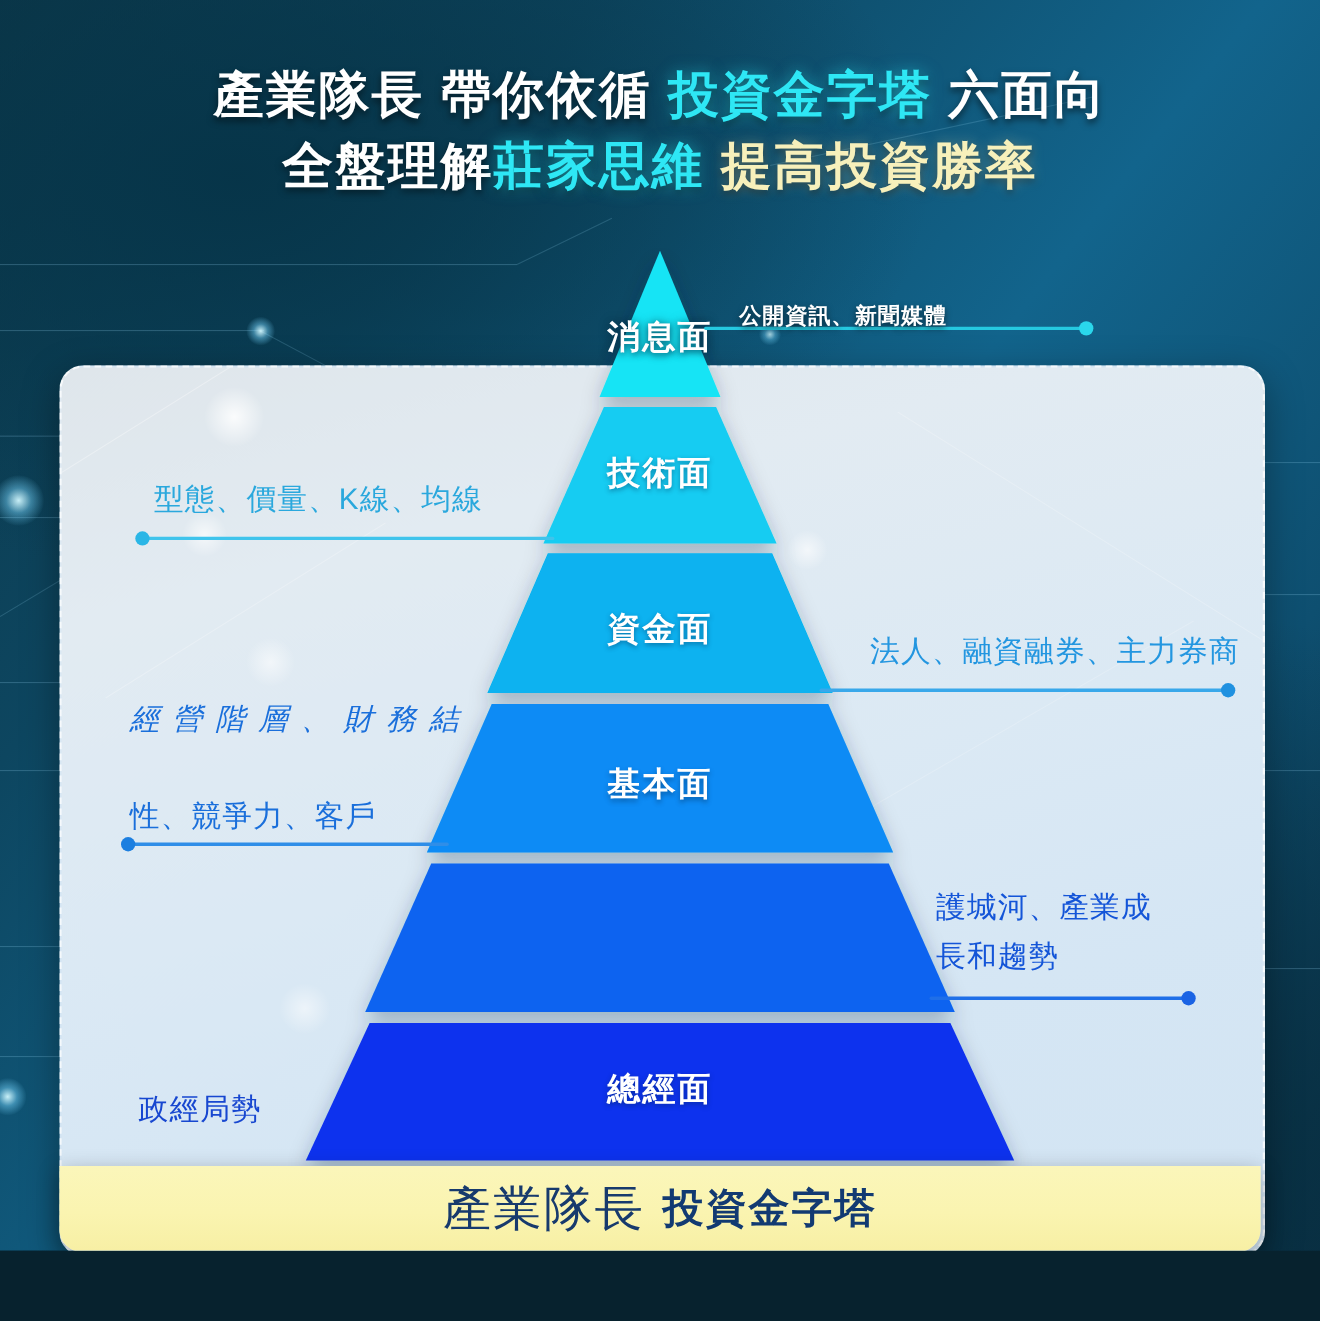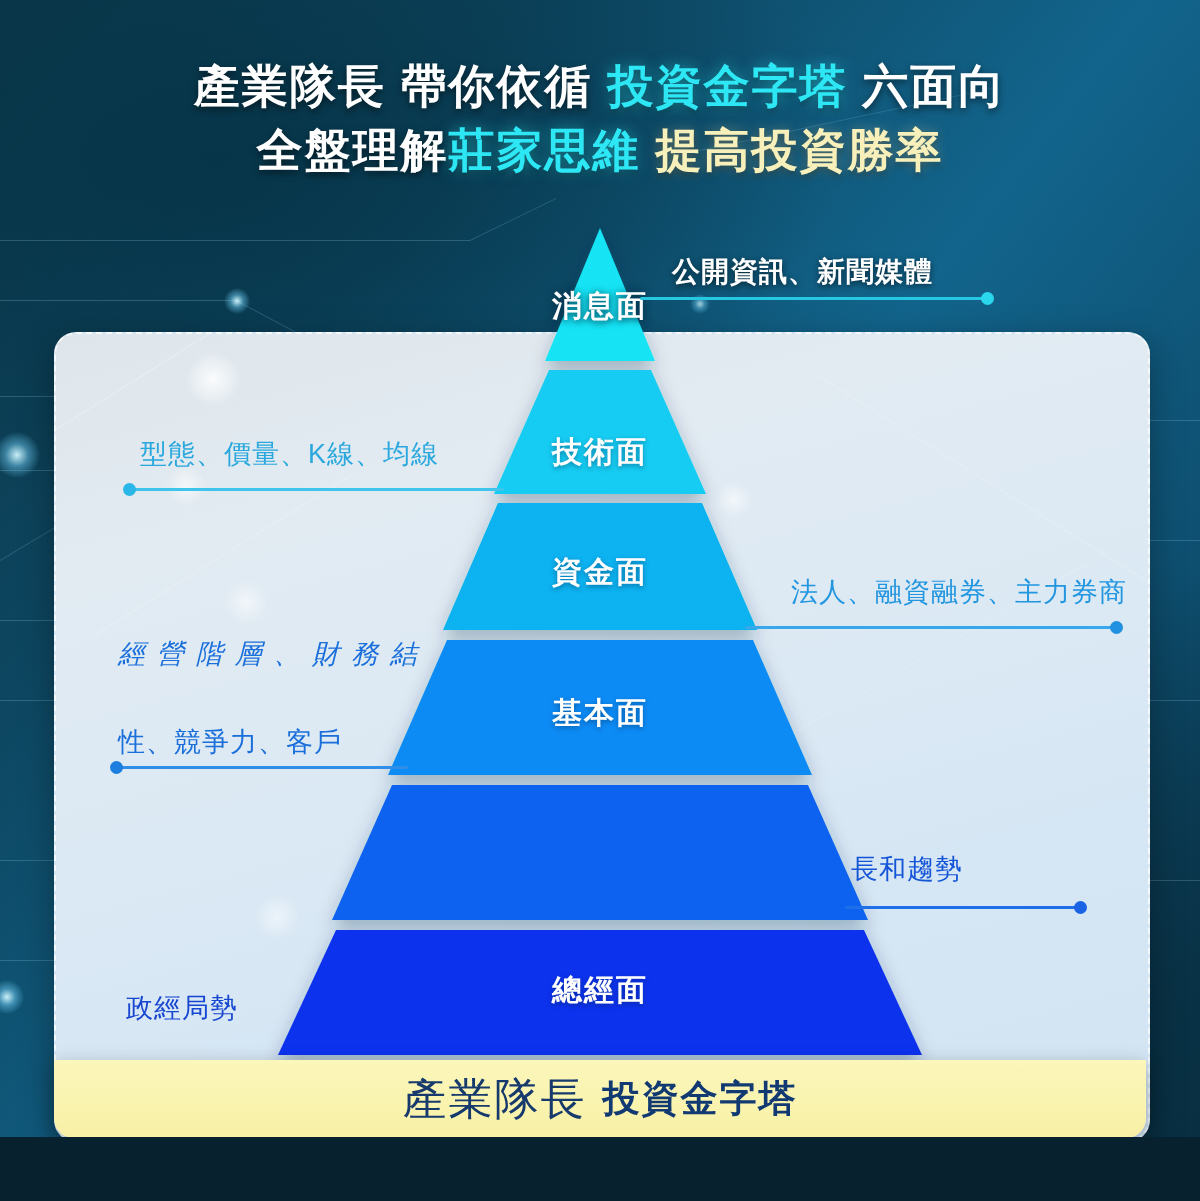"公開資訊、新聞媒體" .anno-top { font-size: 28px -> 20px; margin-top: none -> 16px }
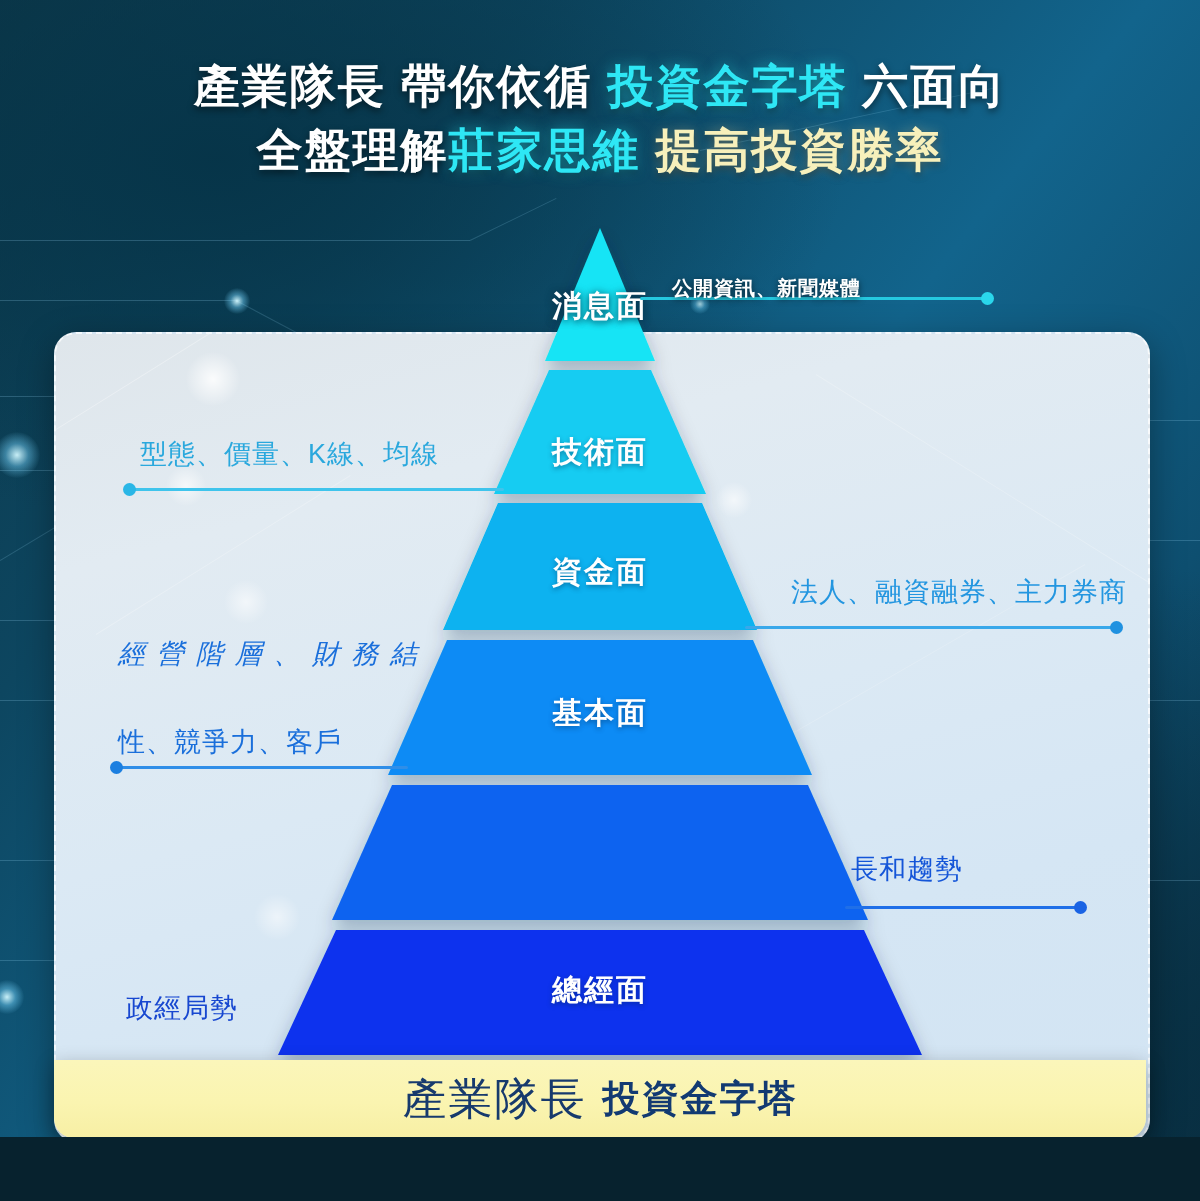"技術面" div.tier-label { top: 432px -> 410px }
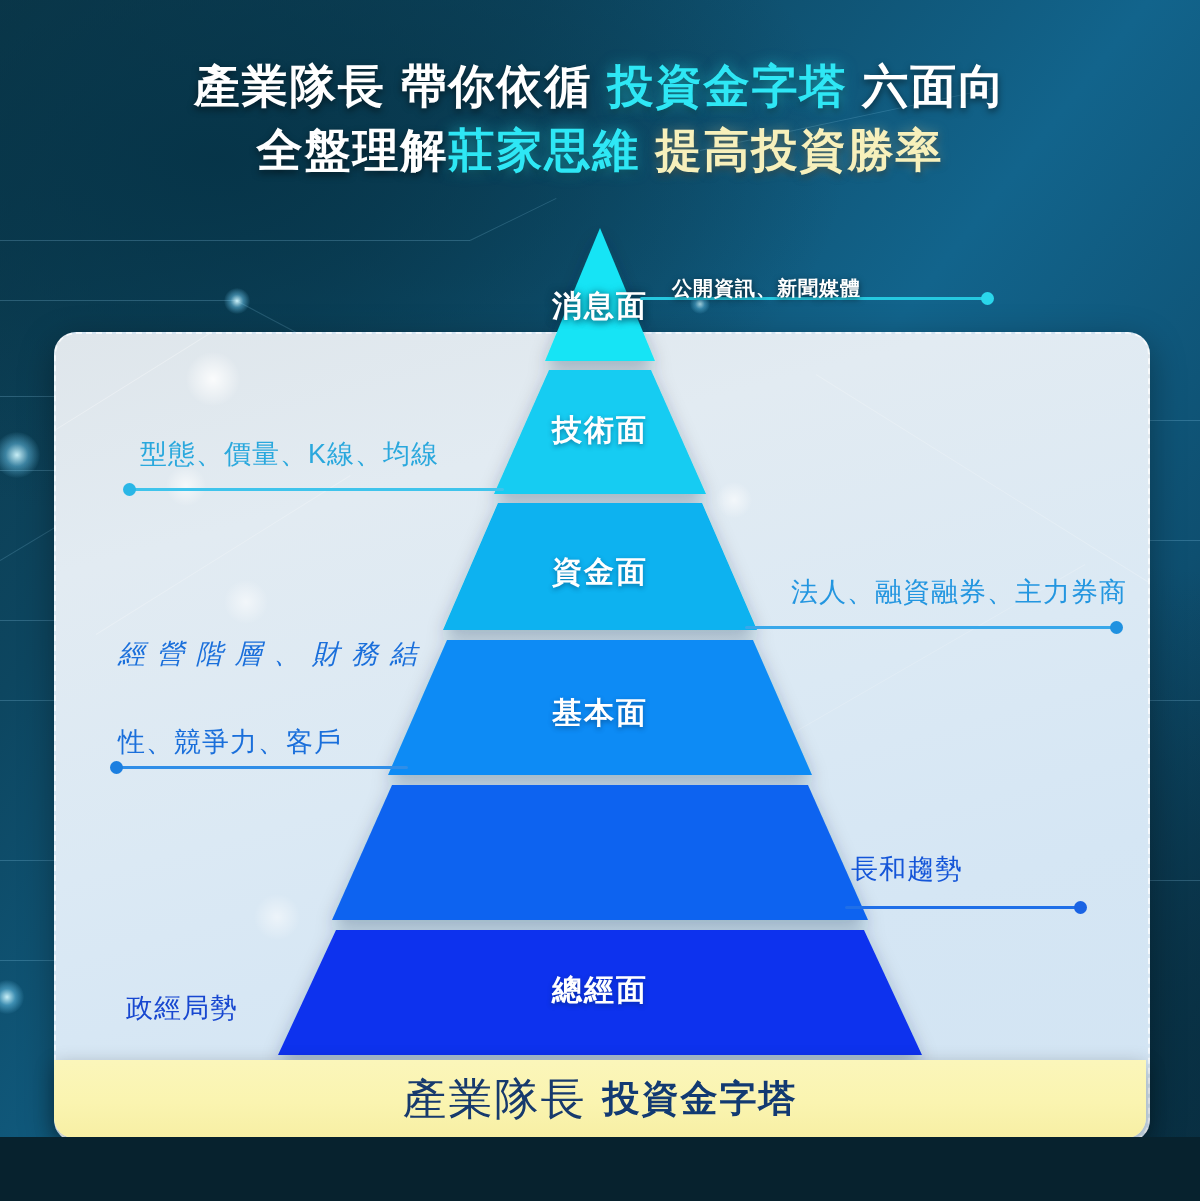"護城河、產業成" div.anno { html: none -> <div>護城河、產業成</div> }
